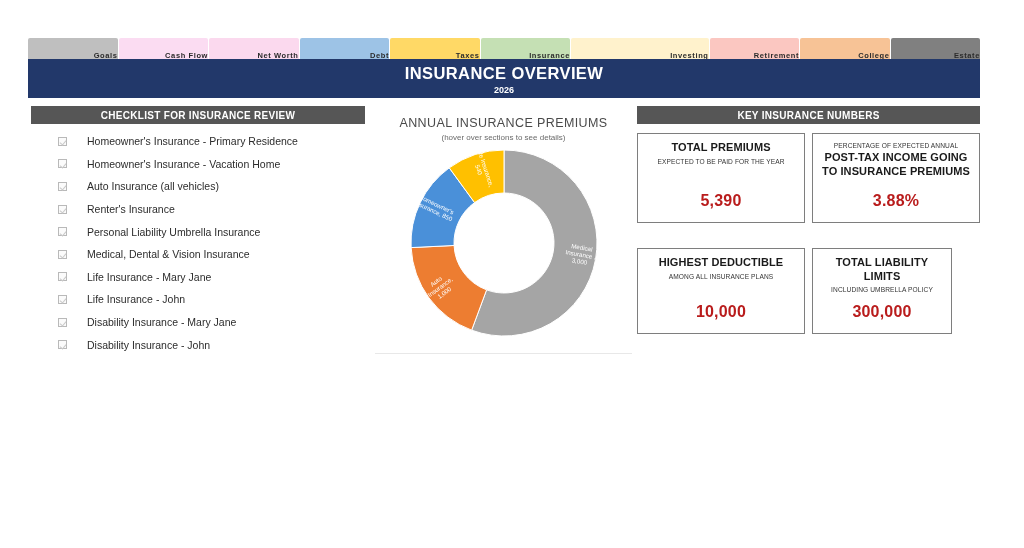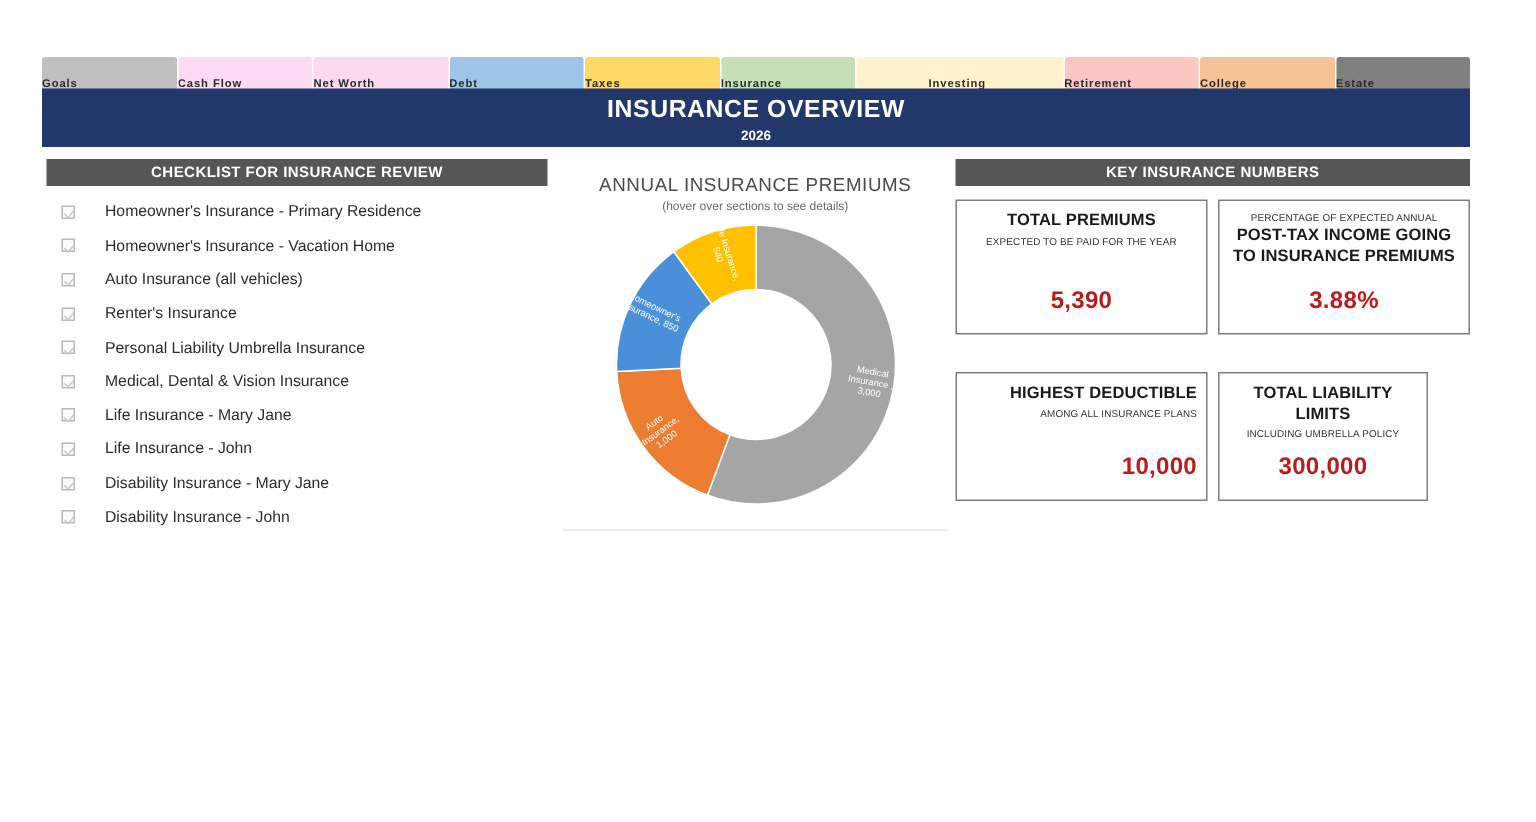"Goals" .tab { justify-content: flex-start -> flex-end }
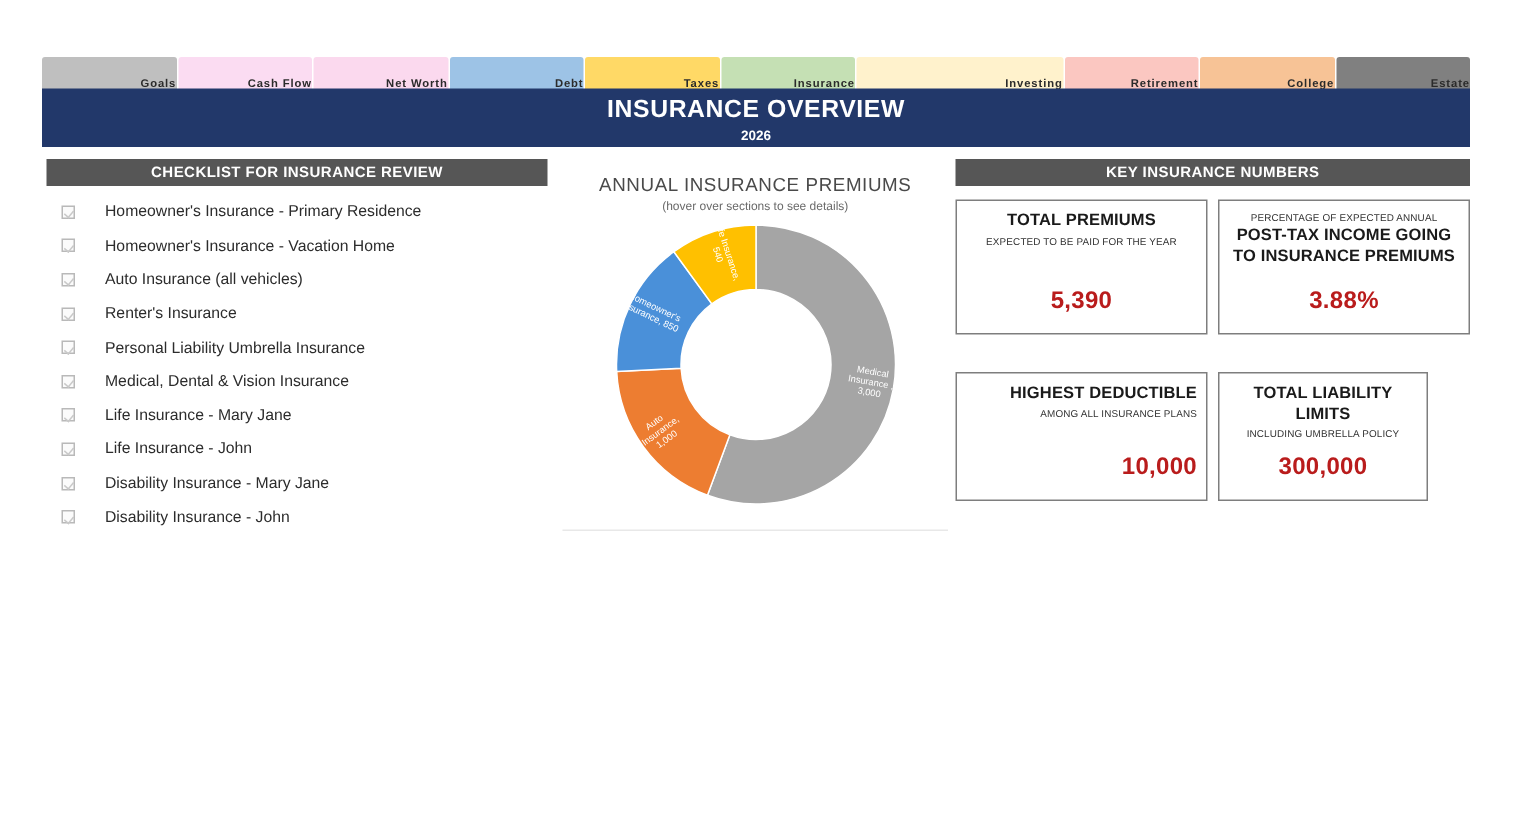"Homeowner's Insurance - Primary" #checklist { left: 27px -> 44px }
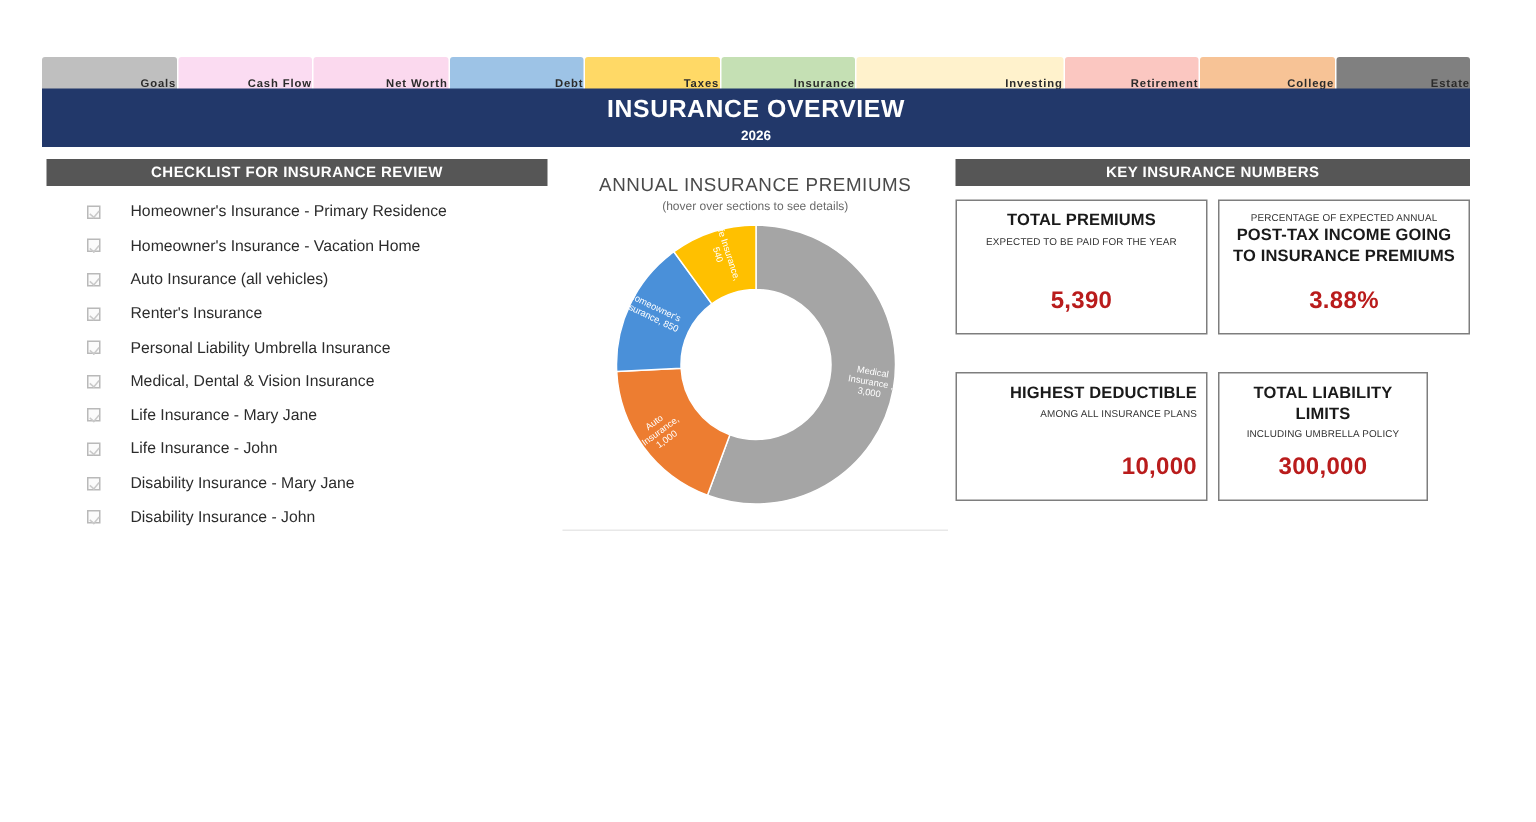"HIGHEST DEDUCTIBLE" #card-deduct { align-items: flex-end -> none }
